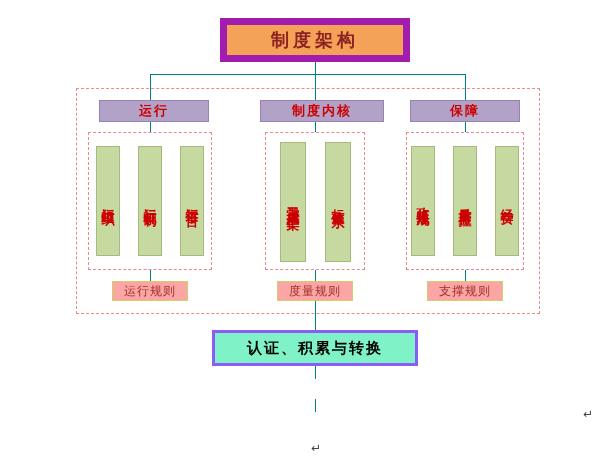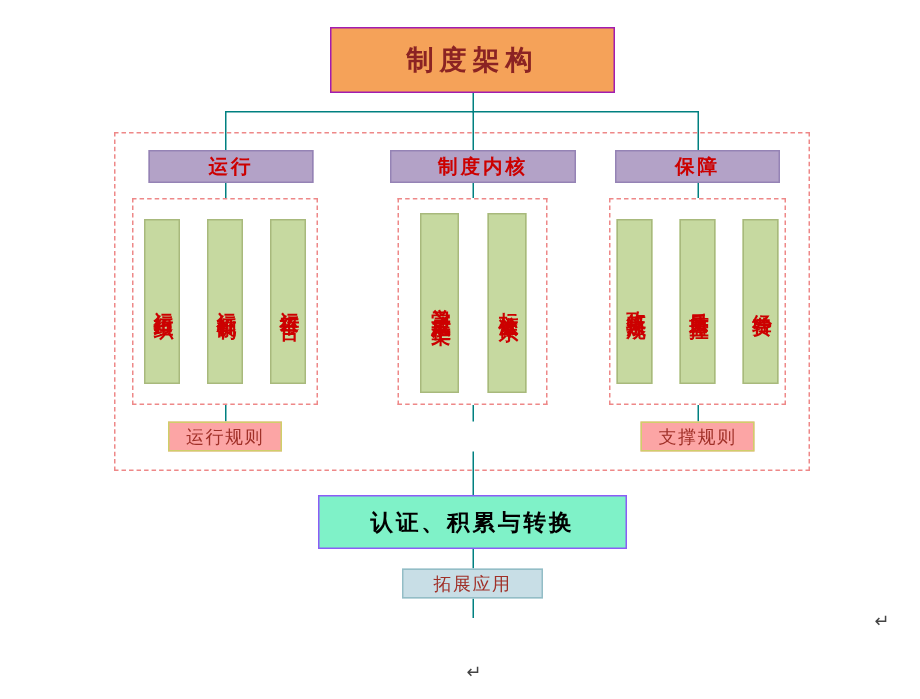"制度架构" .root-box { border: 1px solid #a21caf -> 7px solid #a21caf }
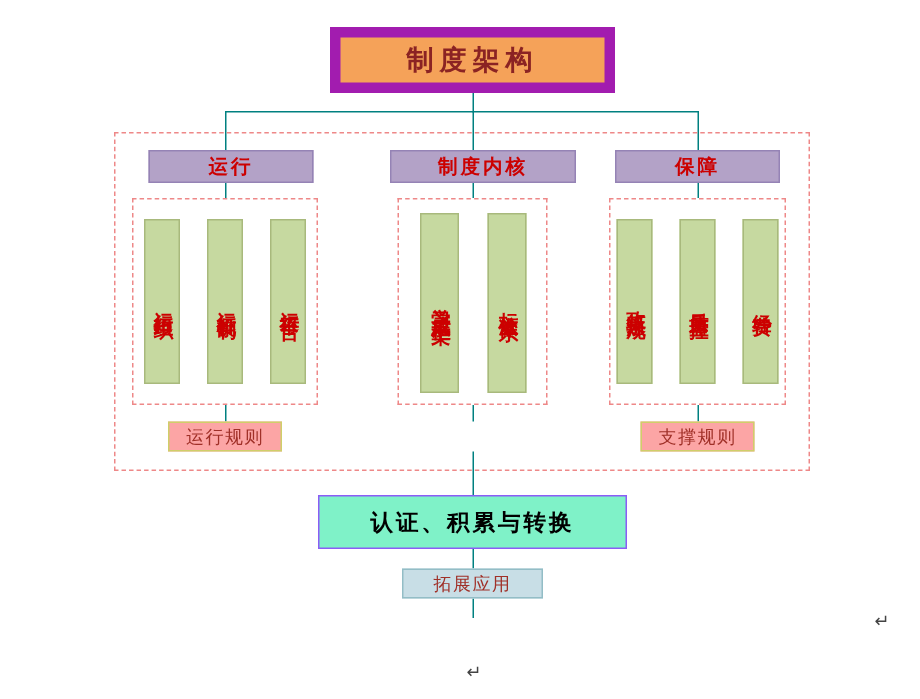"度量规则" div.box { html: none -> <div>度量规则</div> }
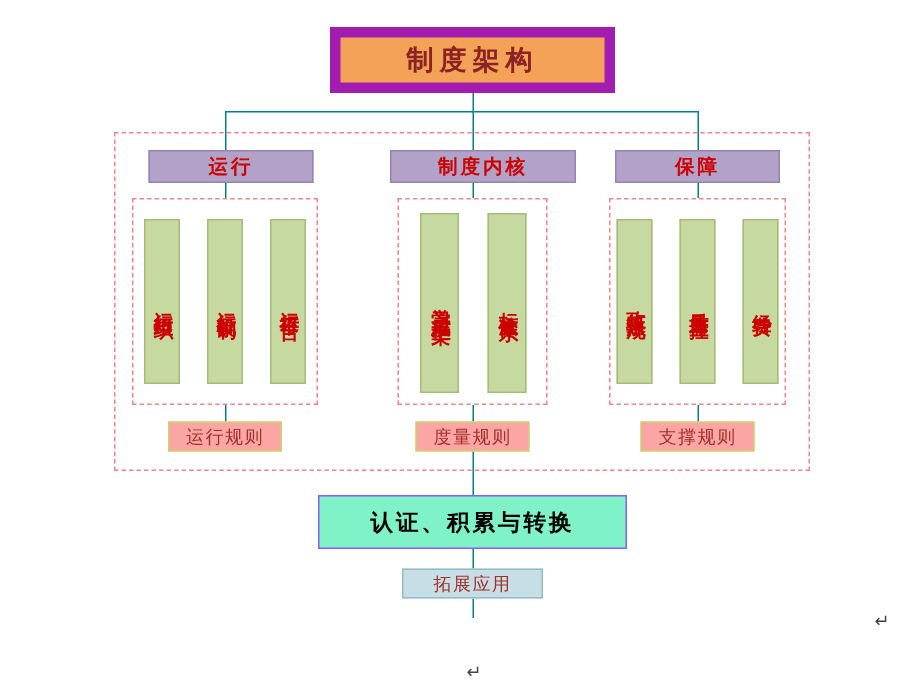"认证、积累与转换" .cert-box { border: 1px solid #8b5cf6 -> 3px solid #8b5cf6 }
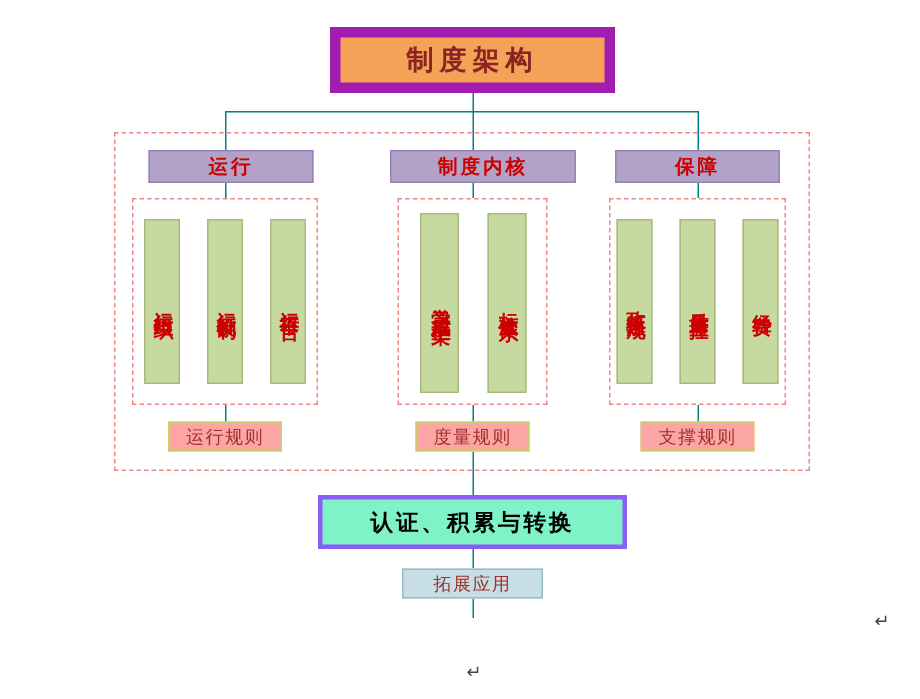"拓展应用" div.box { html: <div>拓展应用</div> -> none }
